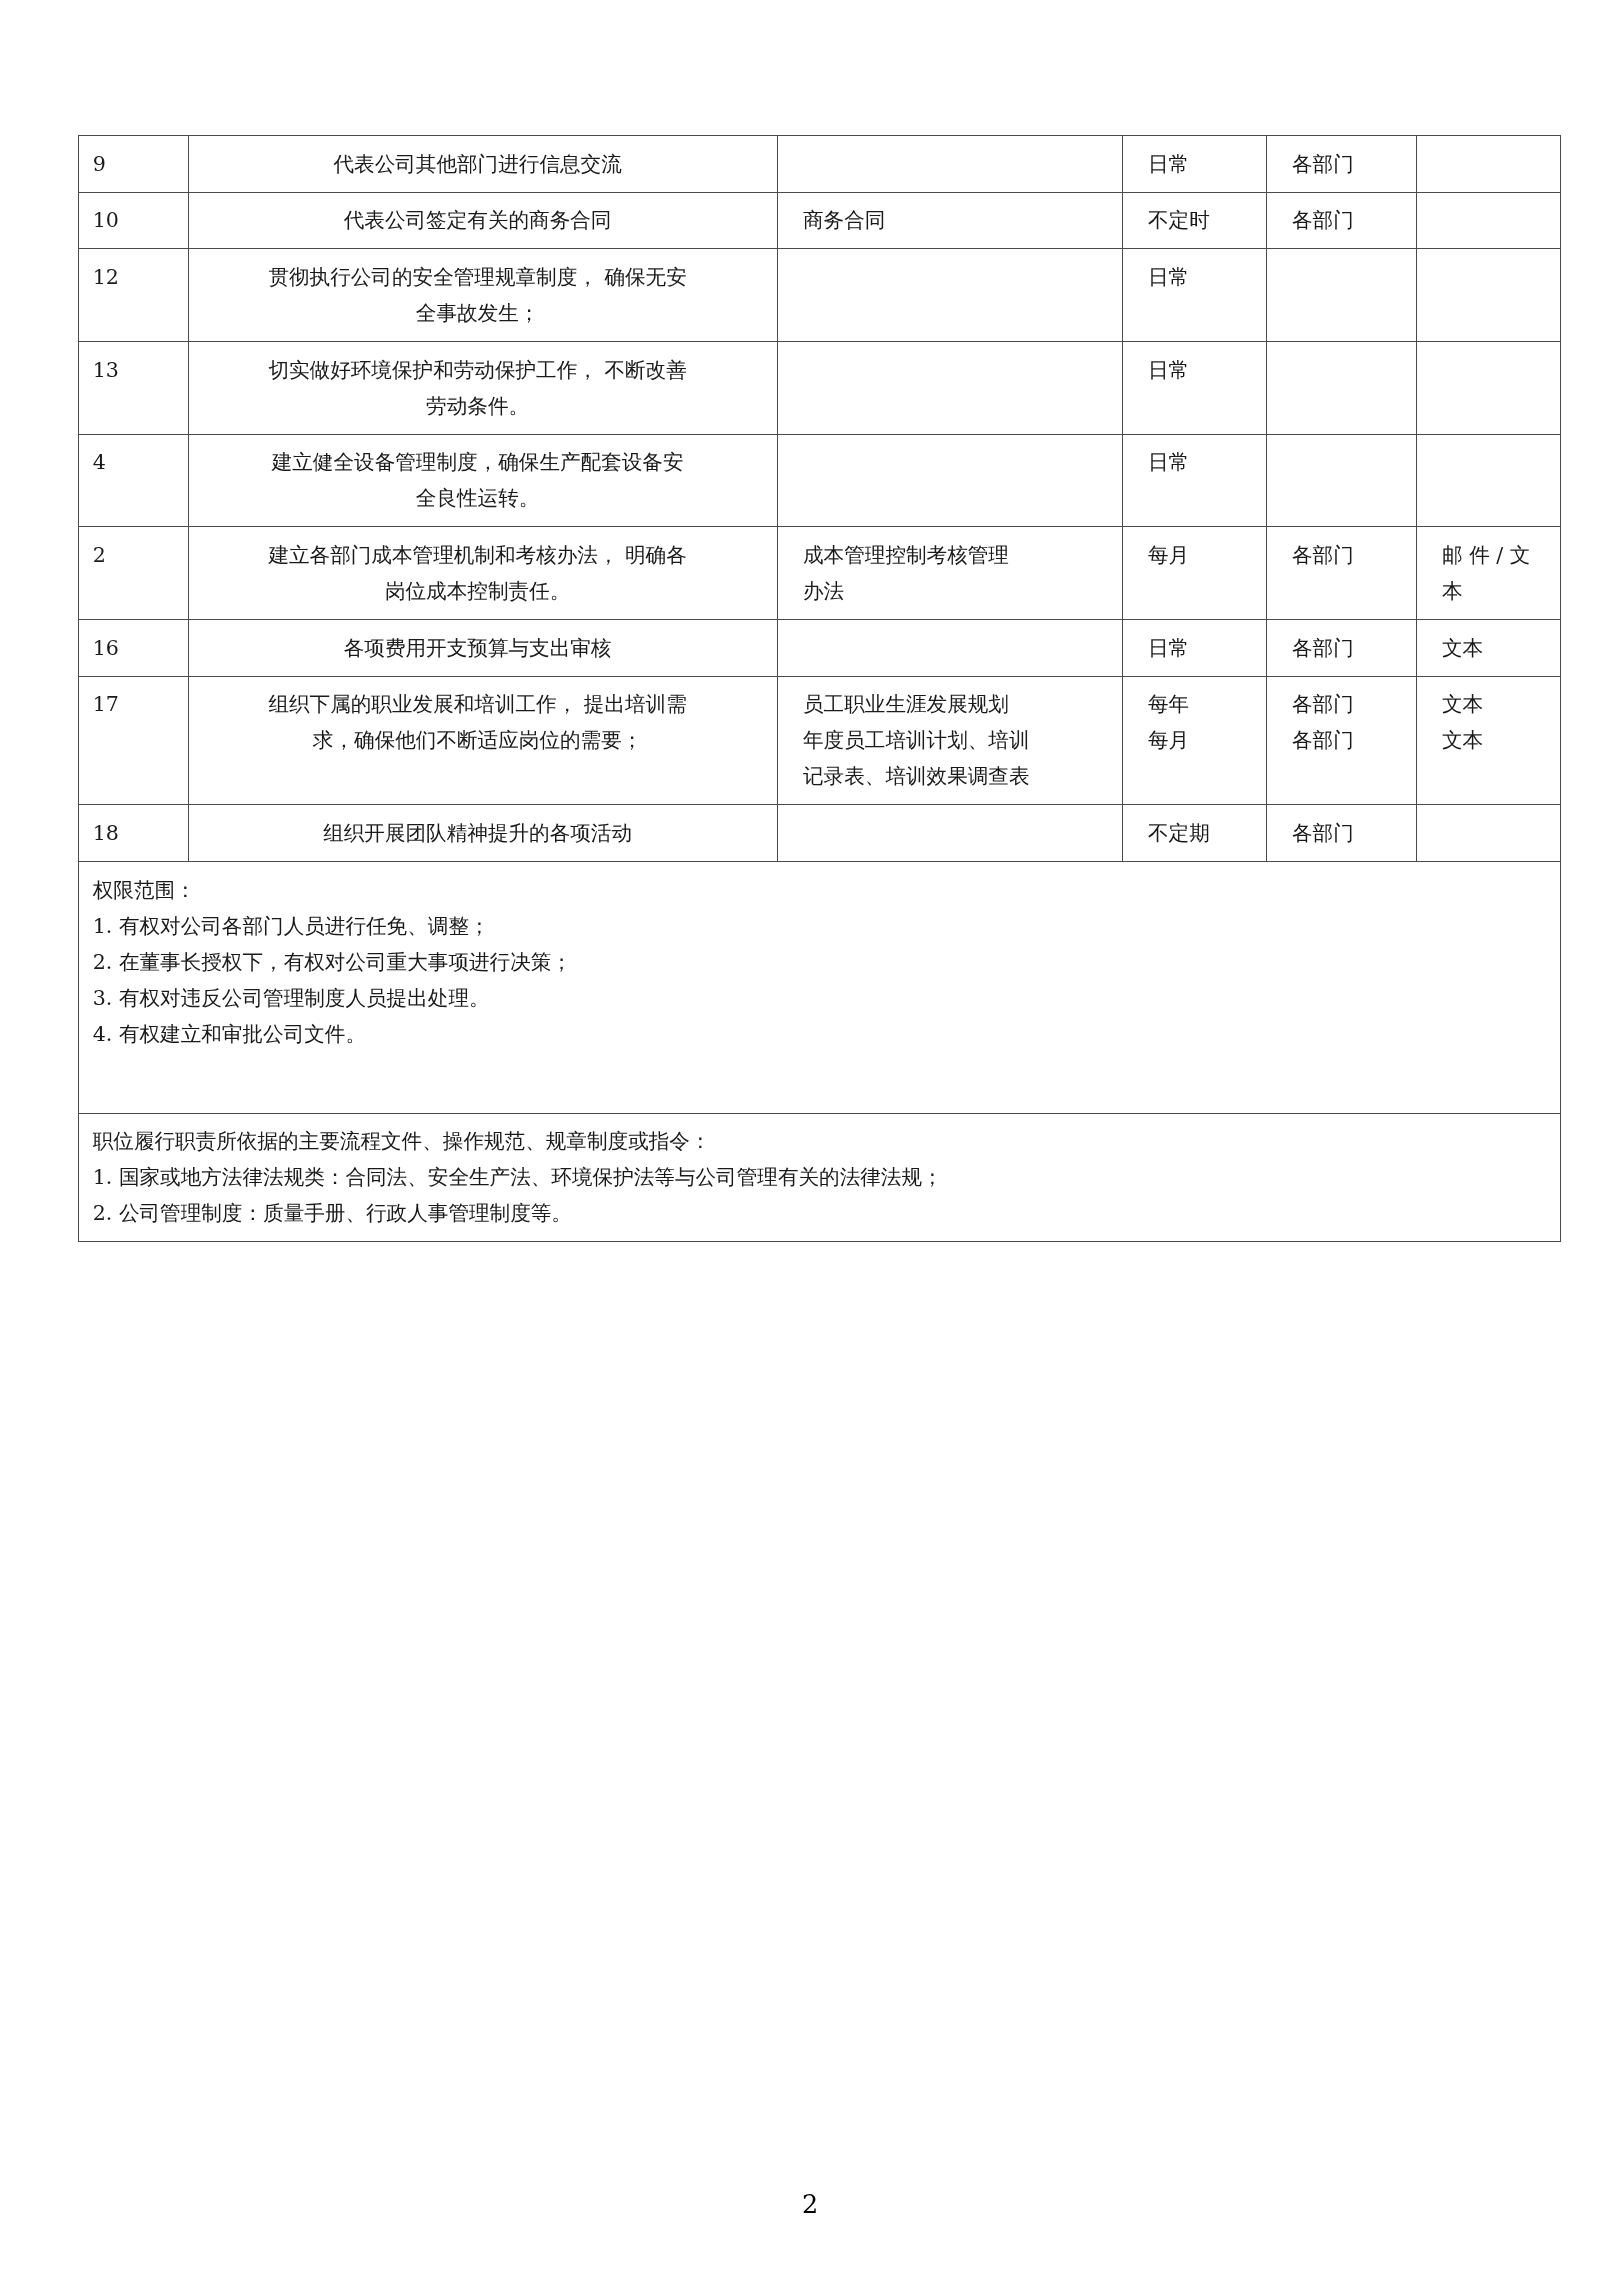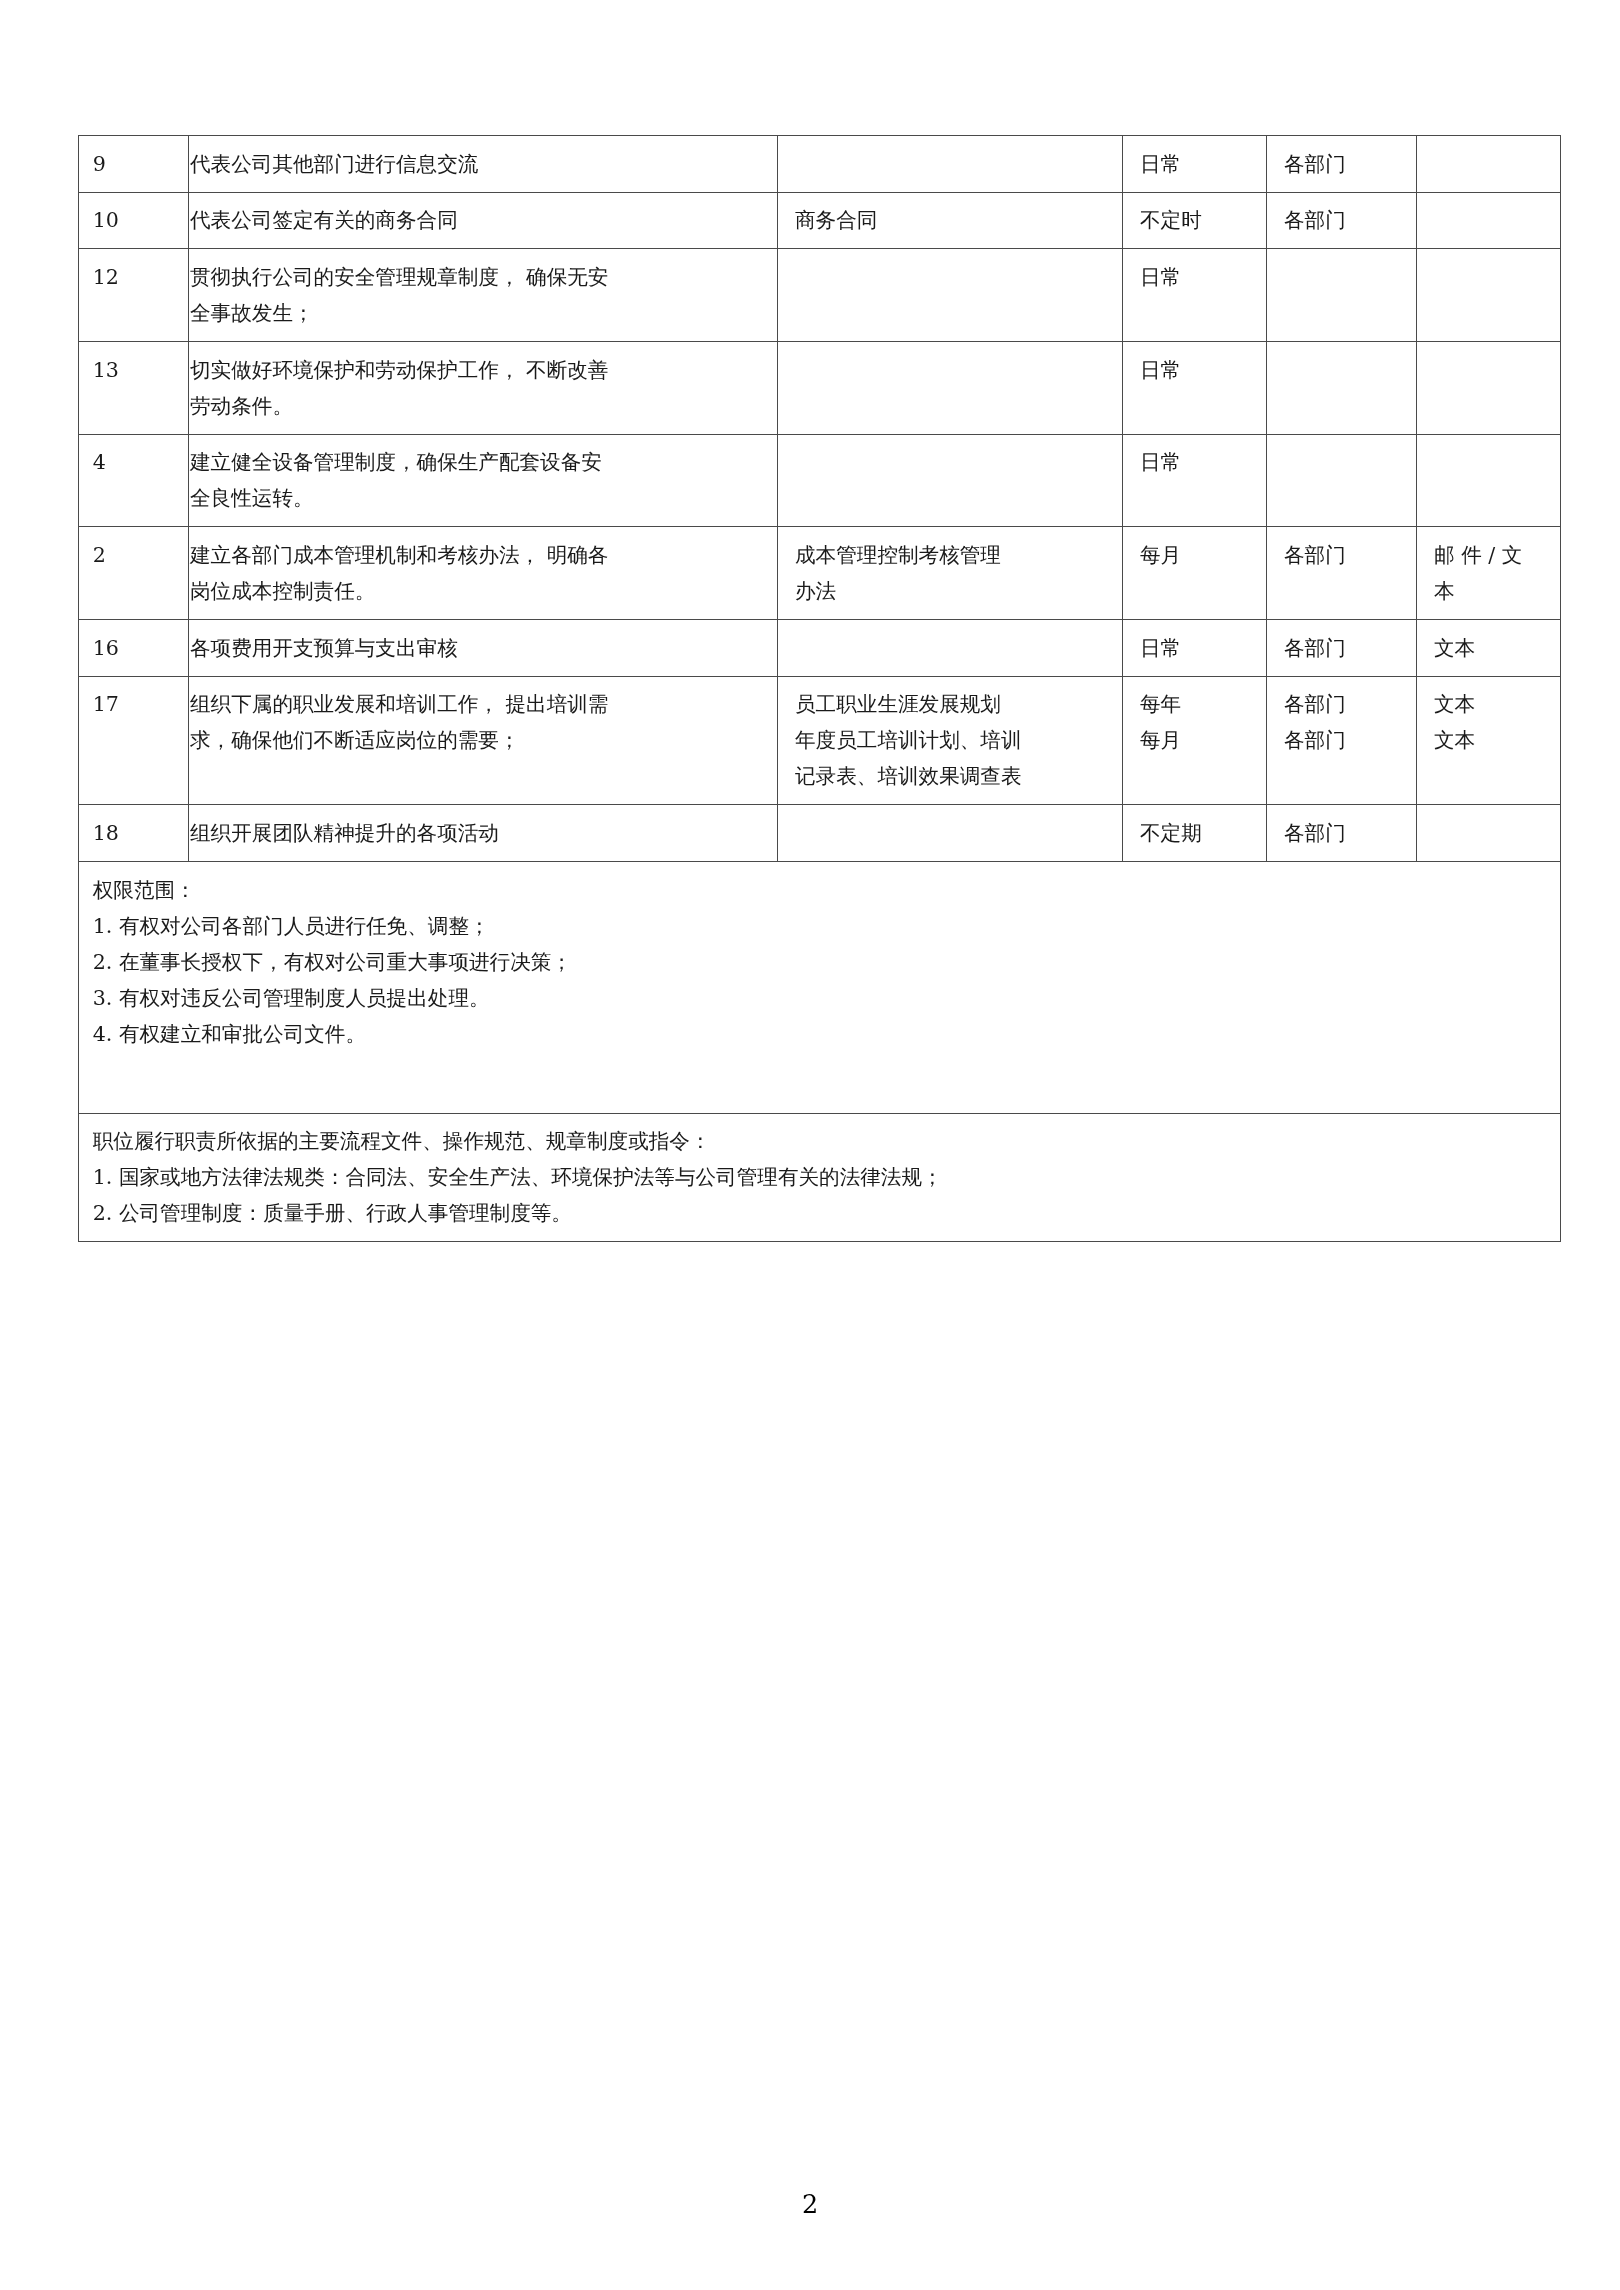"代表公司其他部门进行信息交流" td.duty-cell { text-align: none -> center }
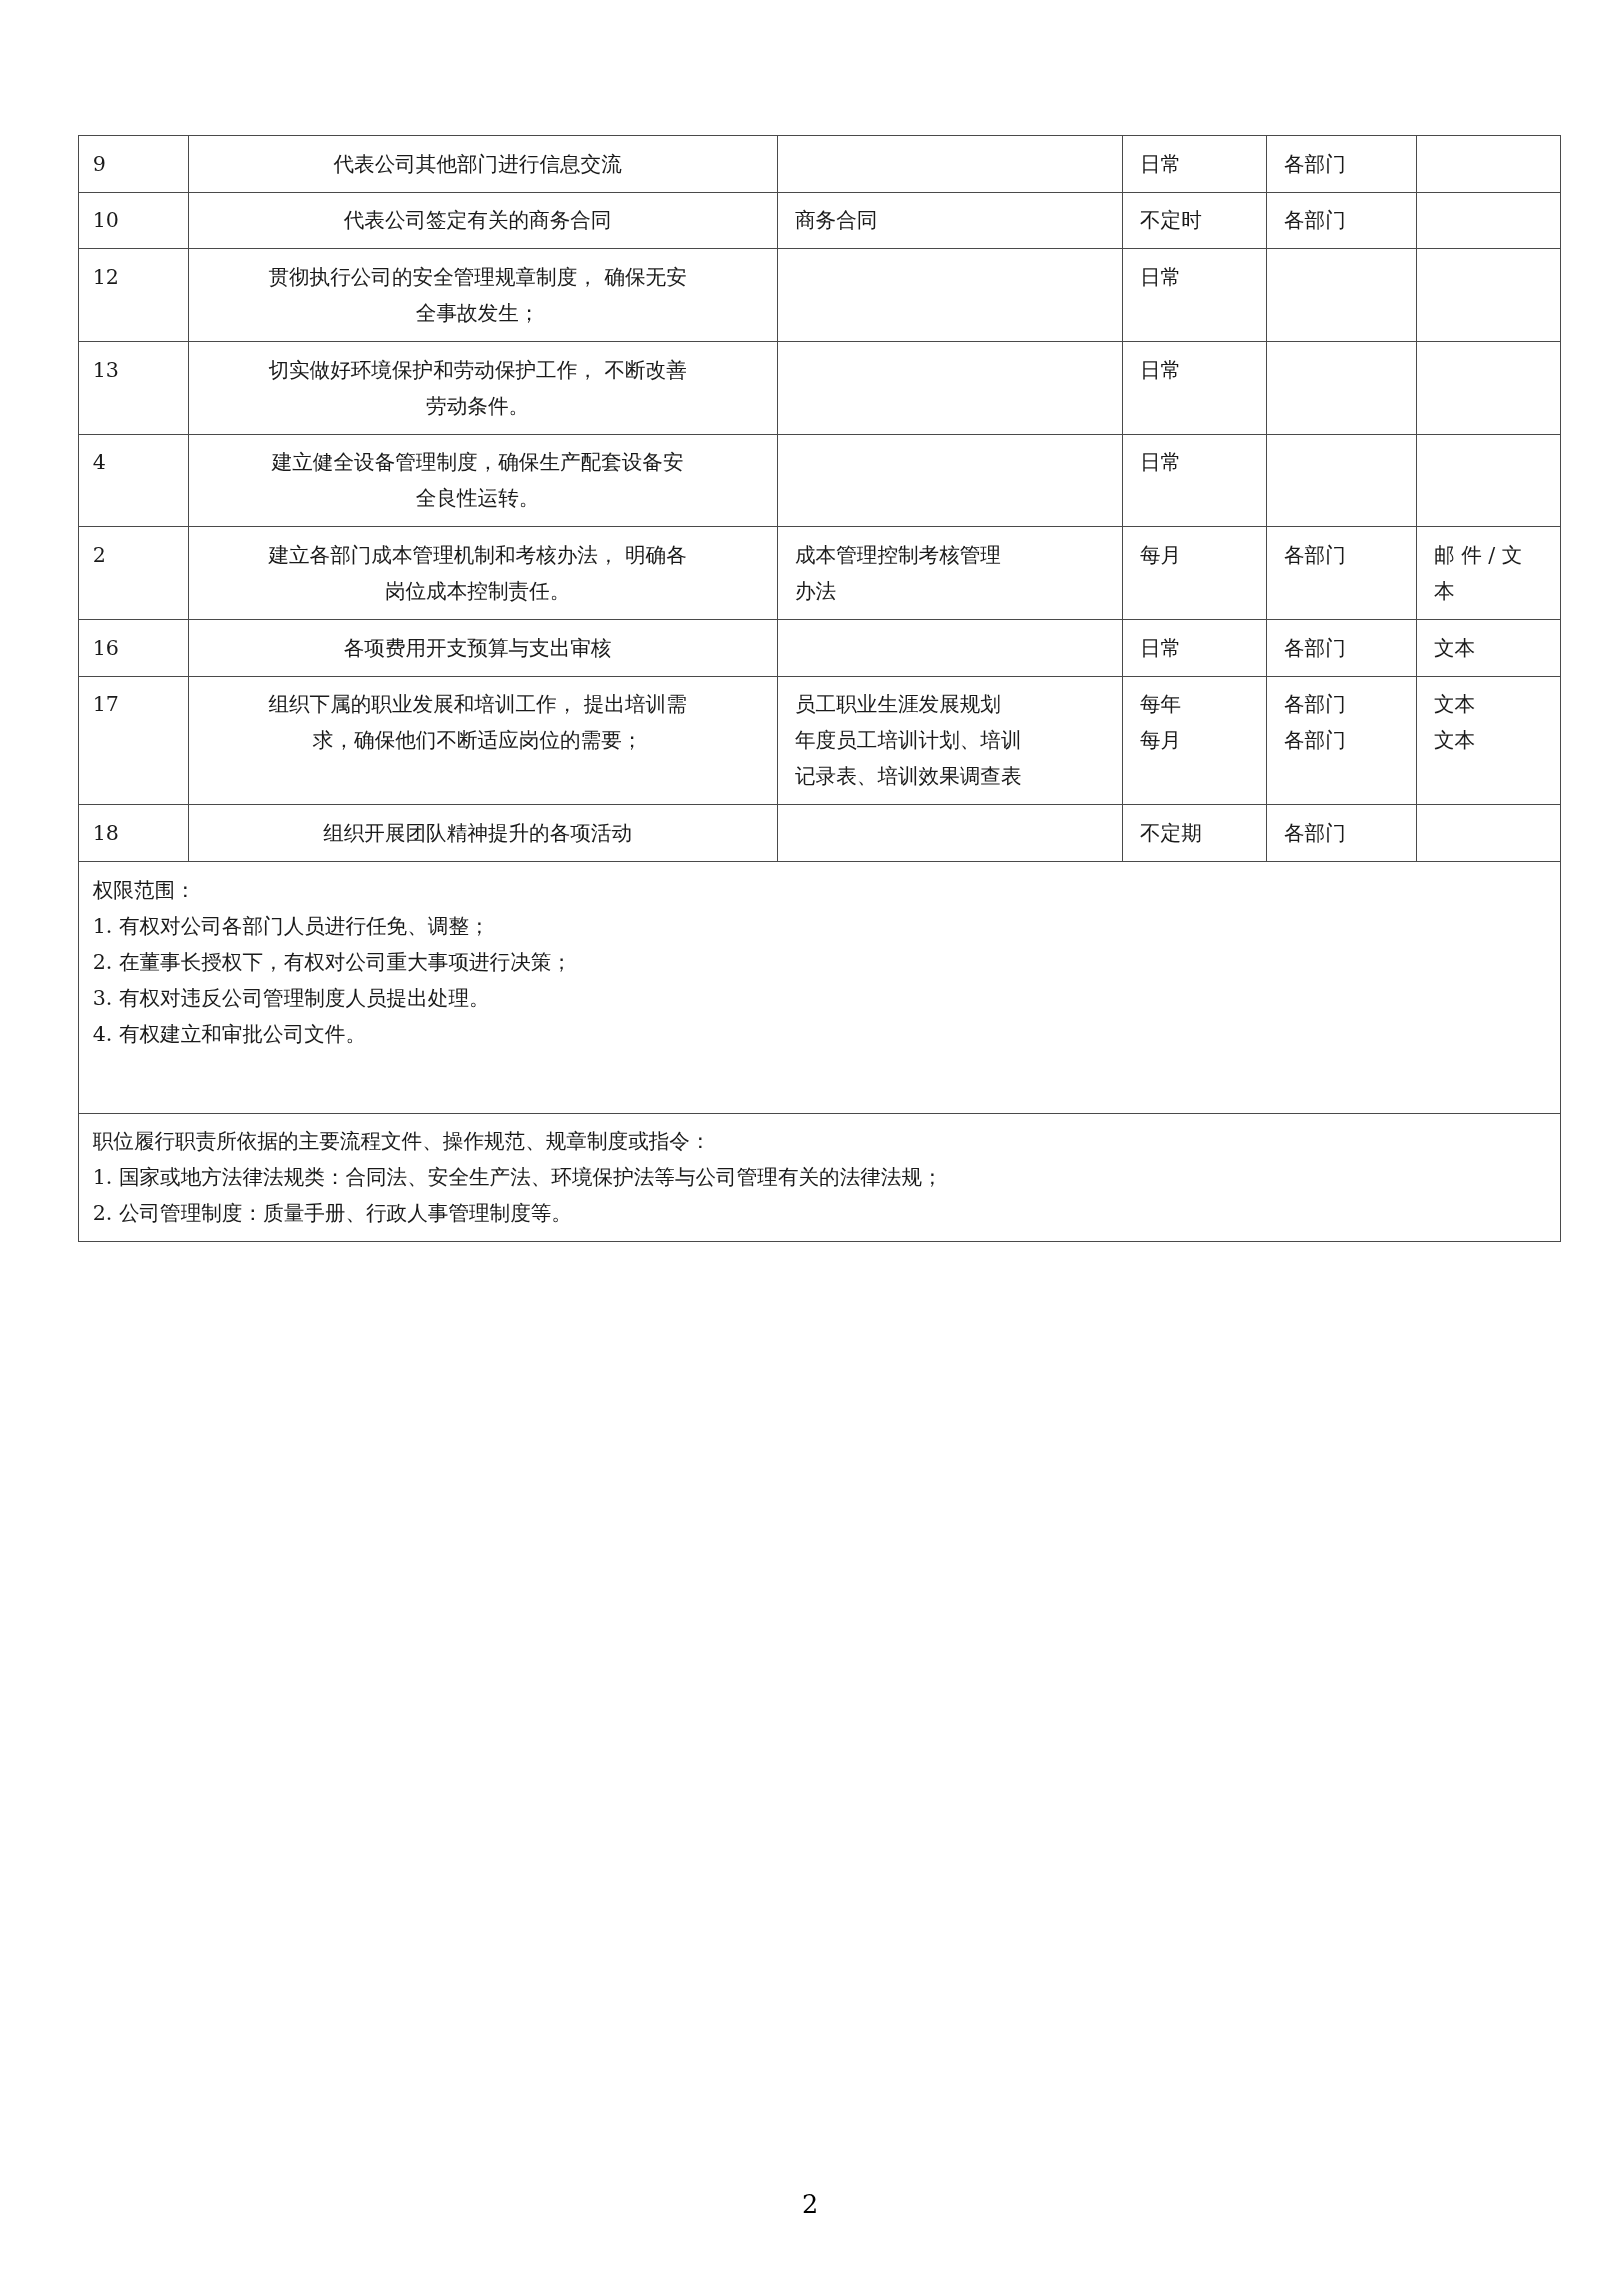"日常" td.doc-cell, td.freq-cell, td.dept-cell, td.form-cell { padding-left: 17px -> 25px }
